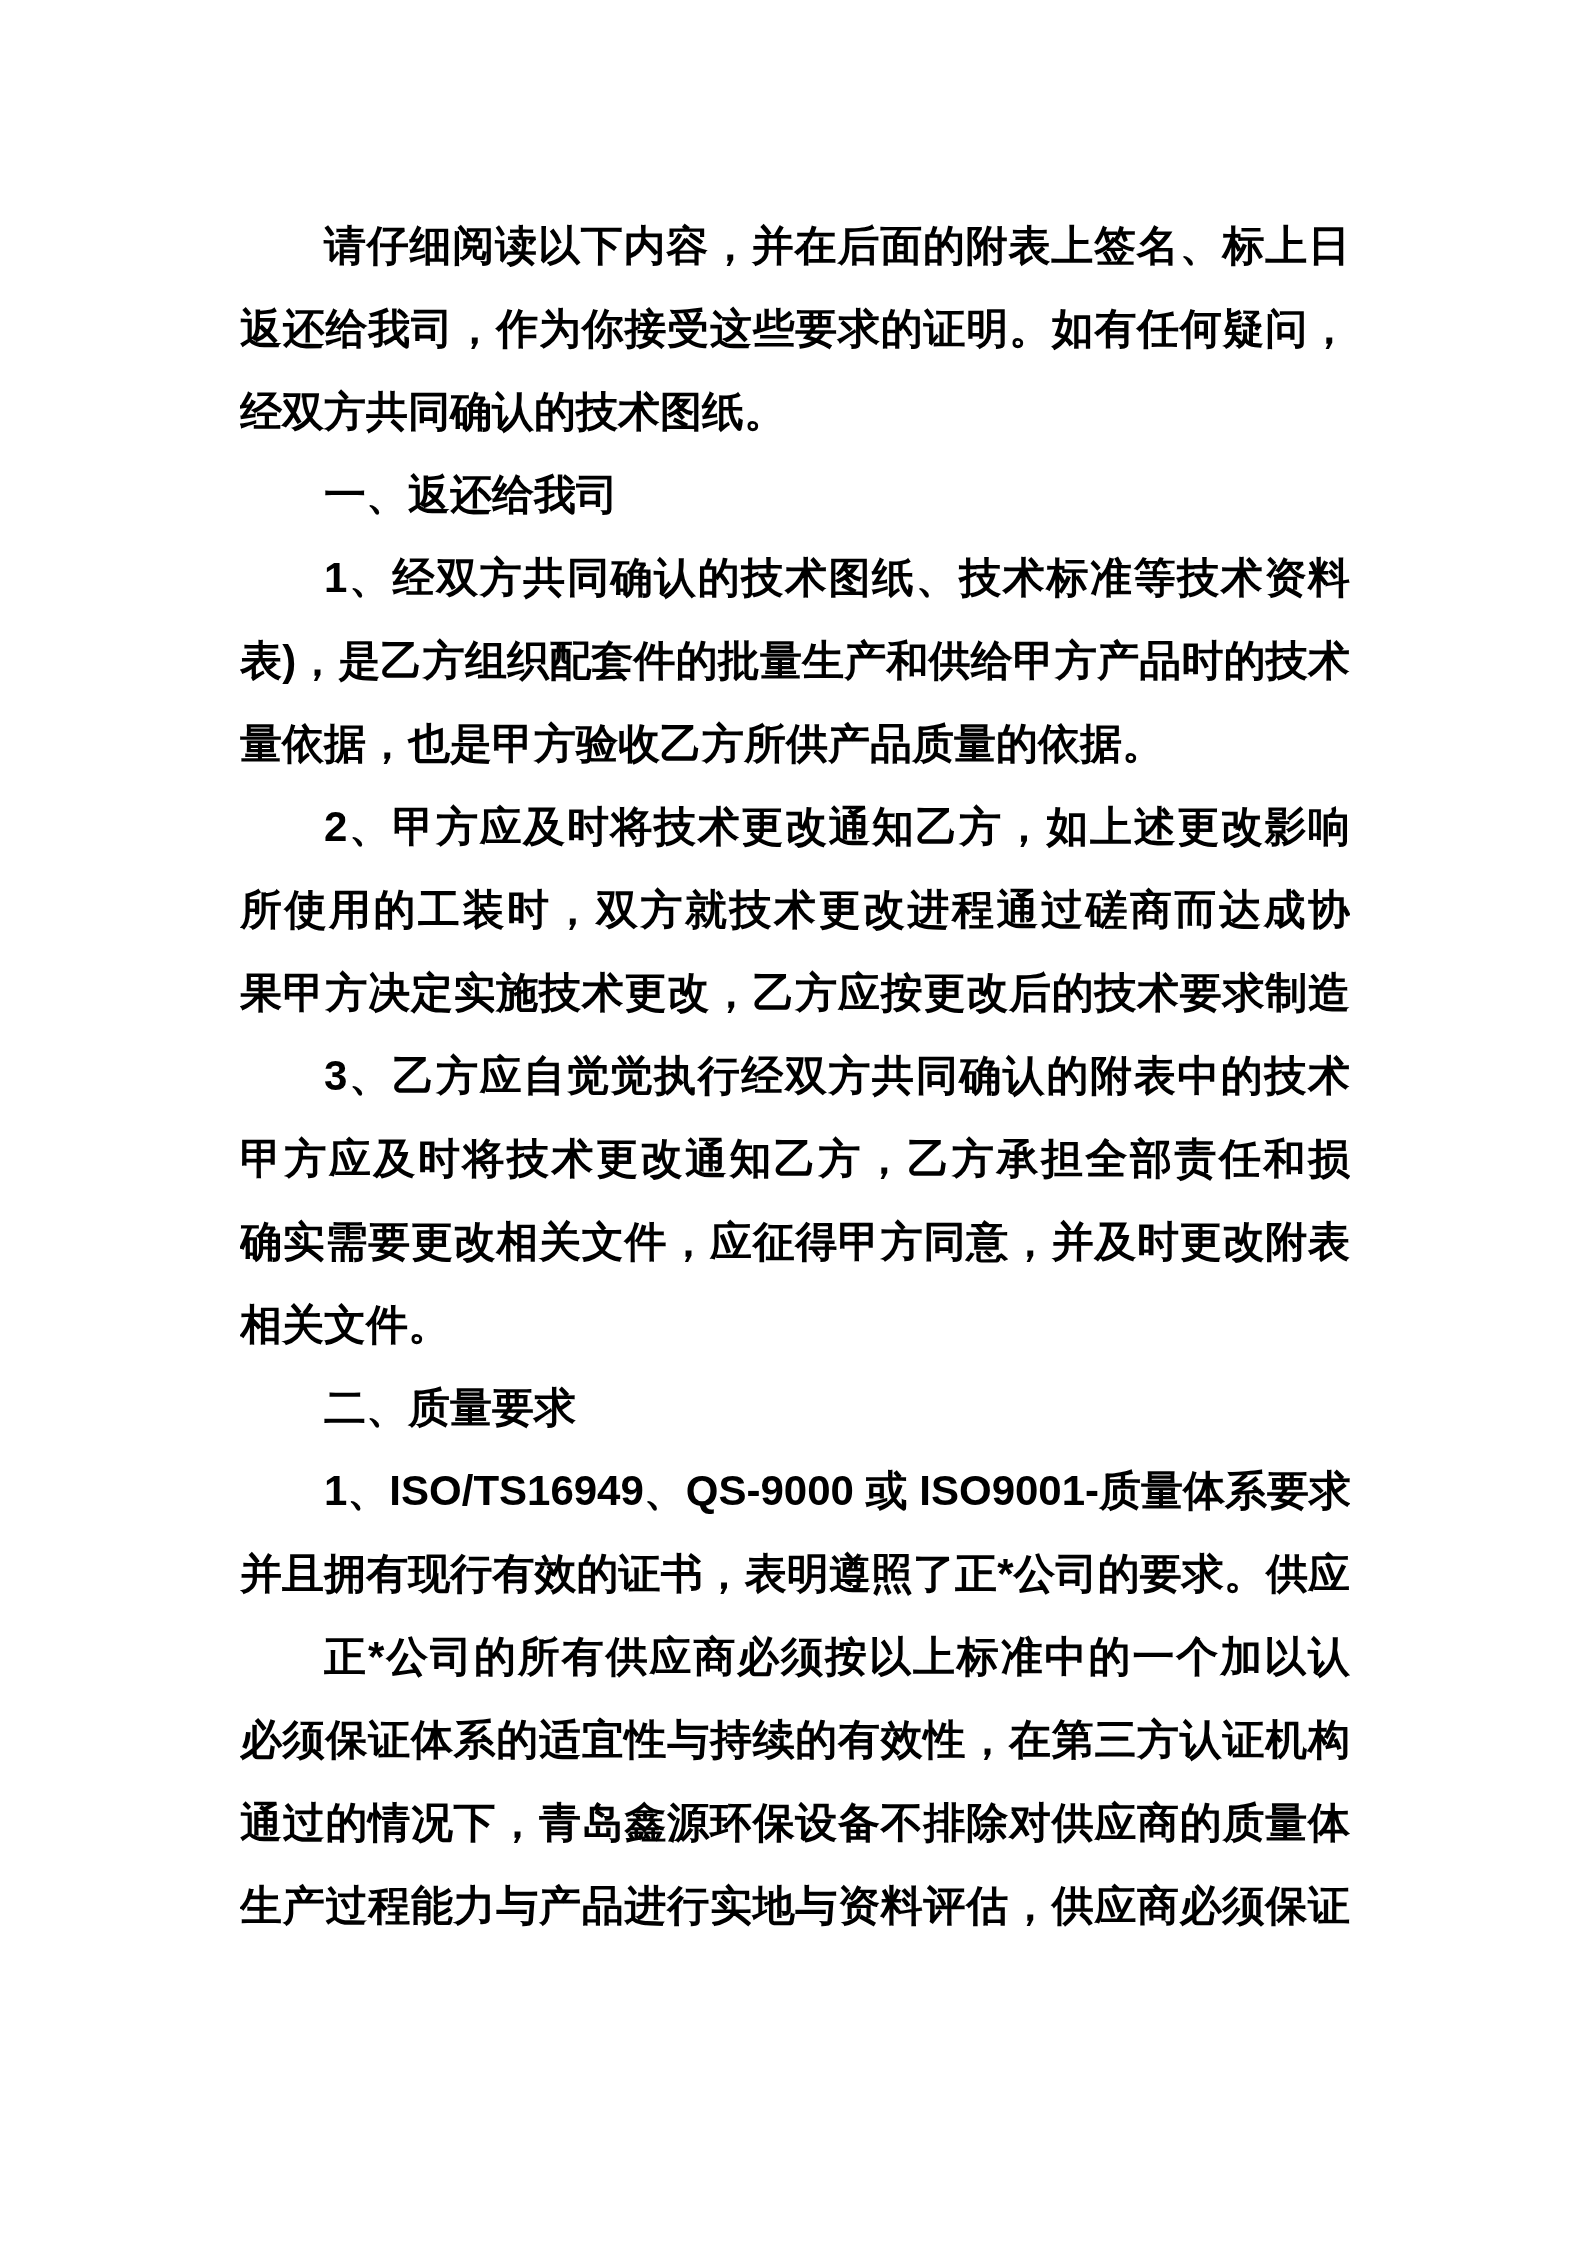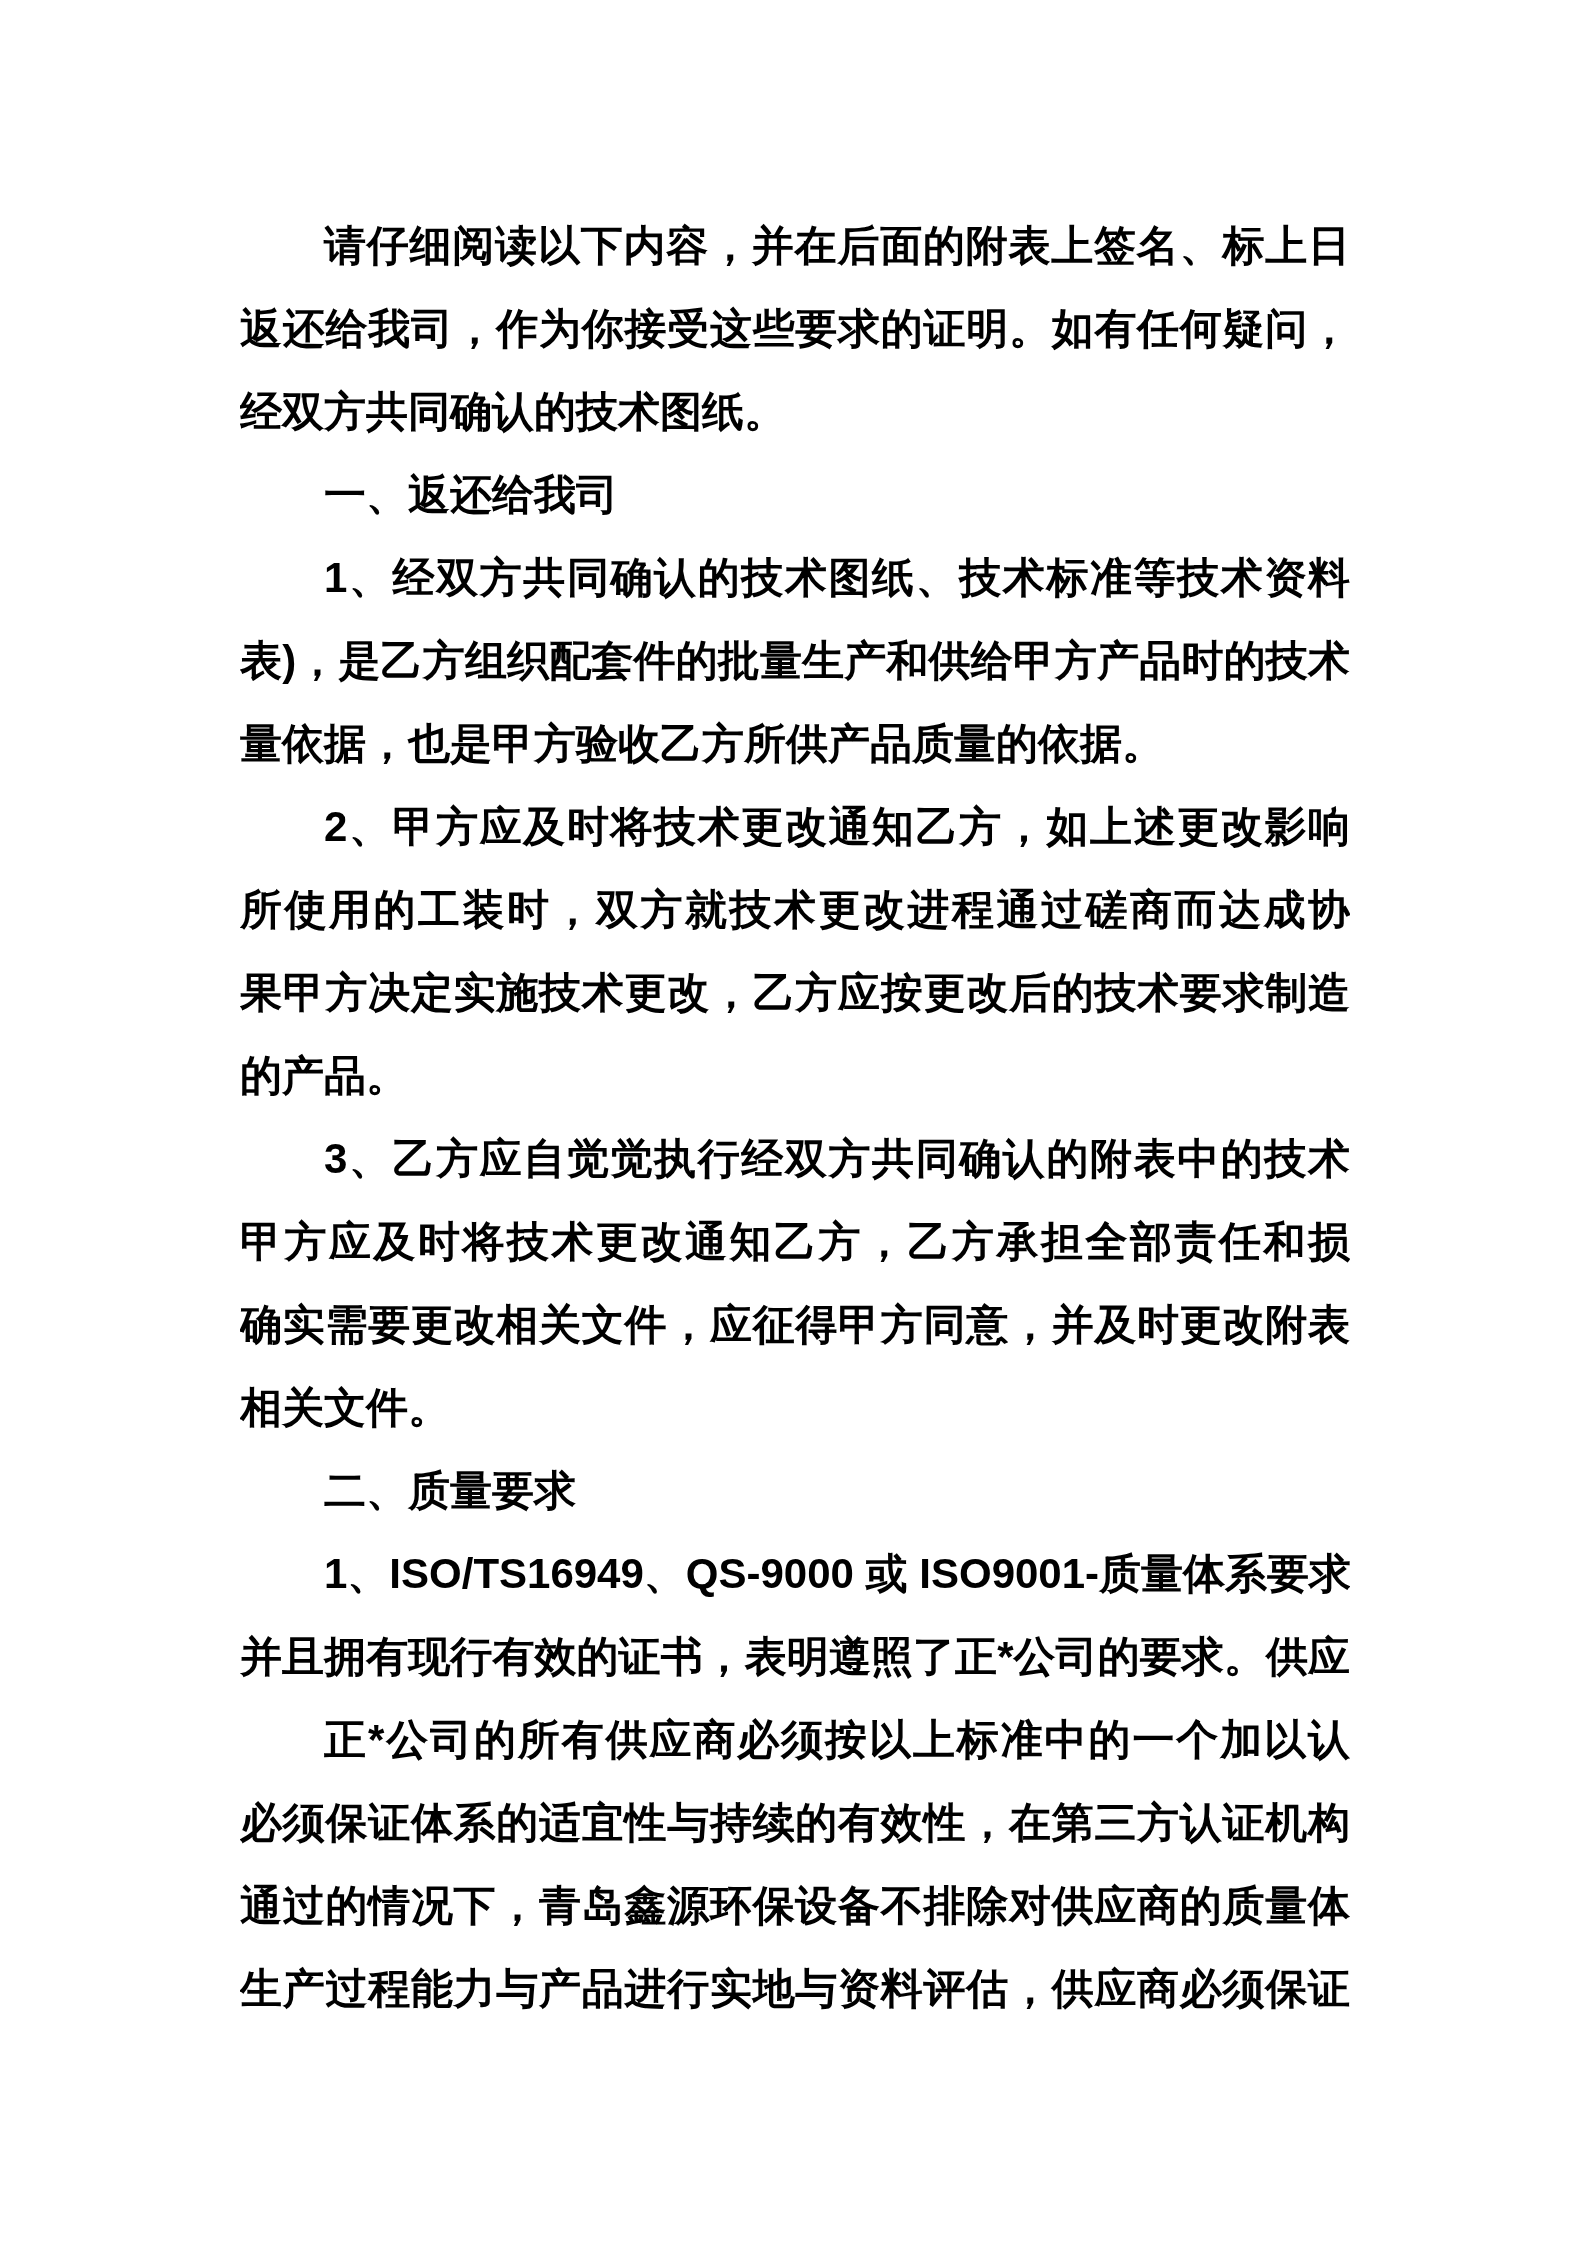"的产品。" div.line { html: <div>的产品。</div> -> none }
